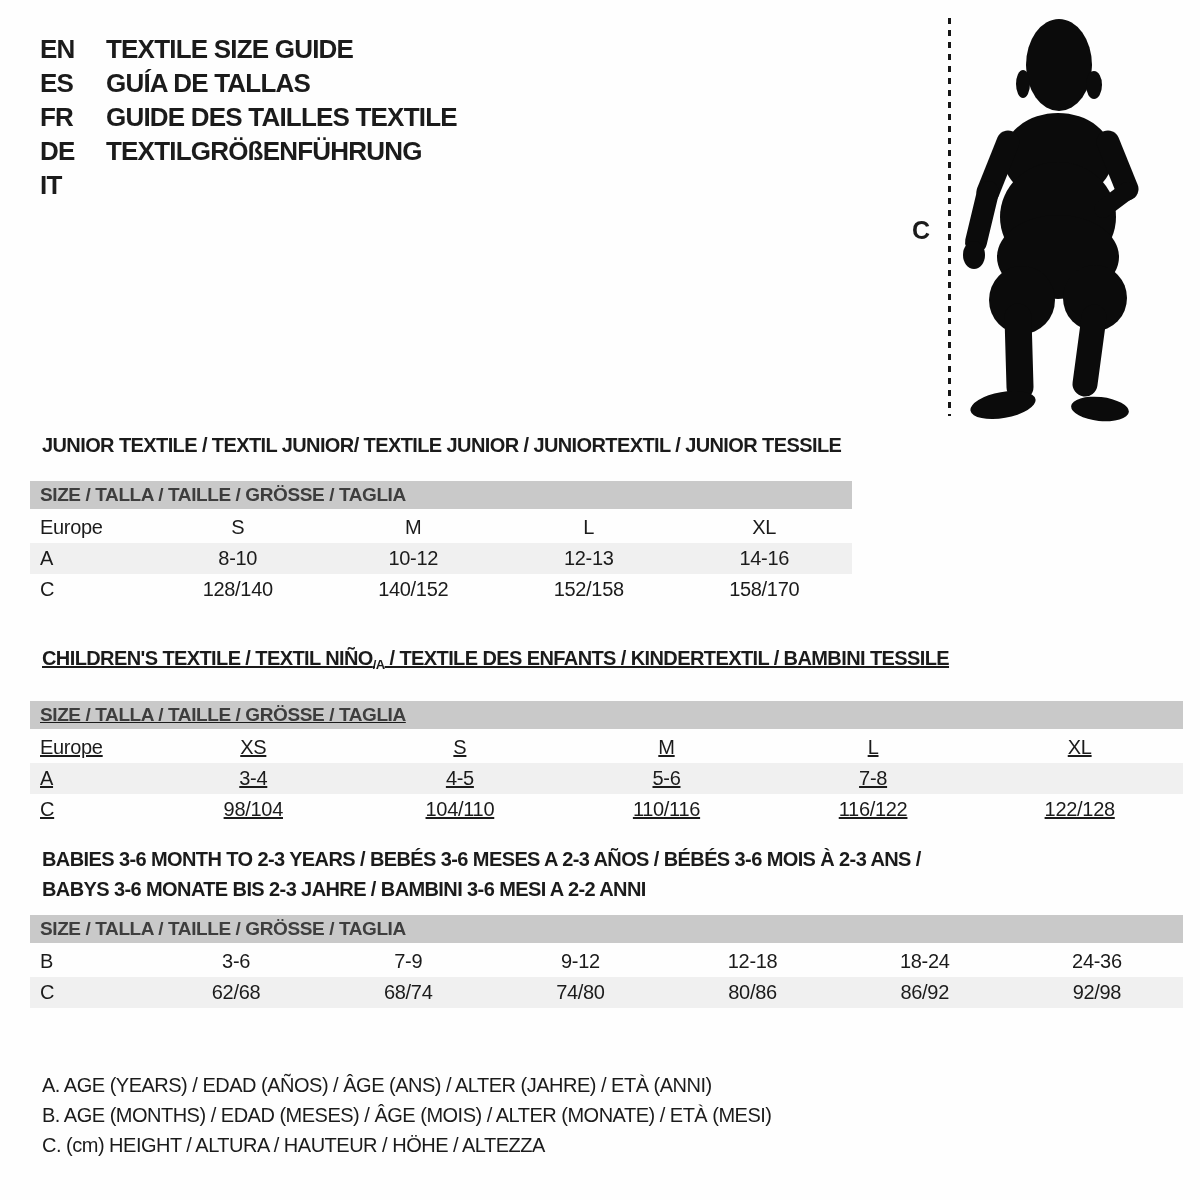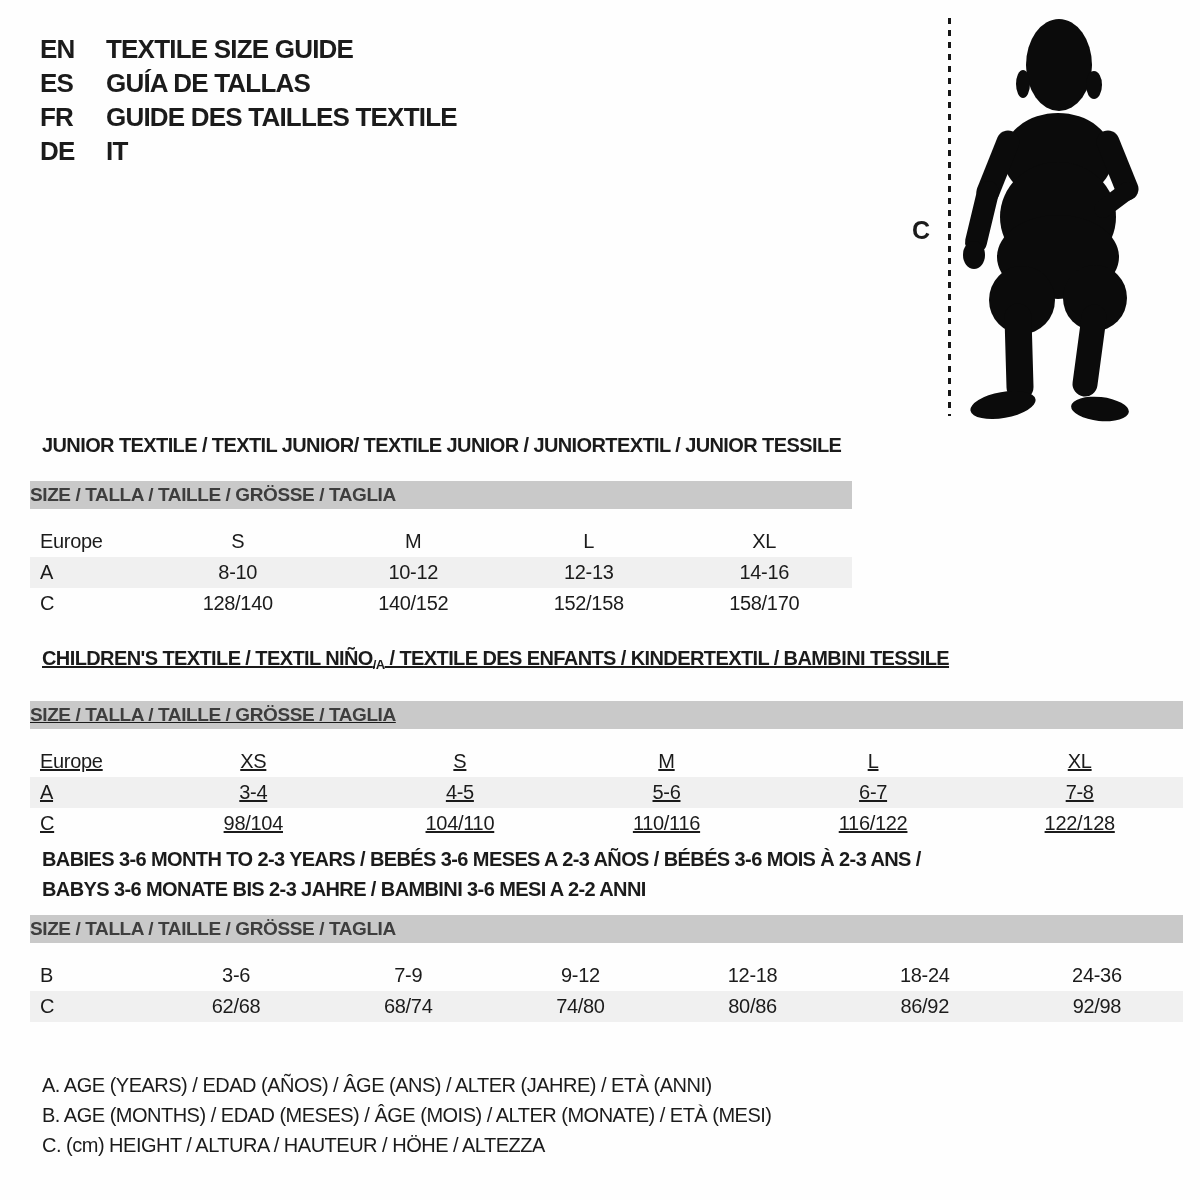"TEXTILGRÖßENFÜHRUNG" span { html: none -> <span>TEXTILGRÖßENFÜHRUNG</span> }
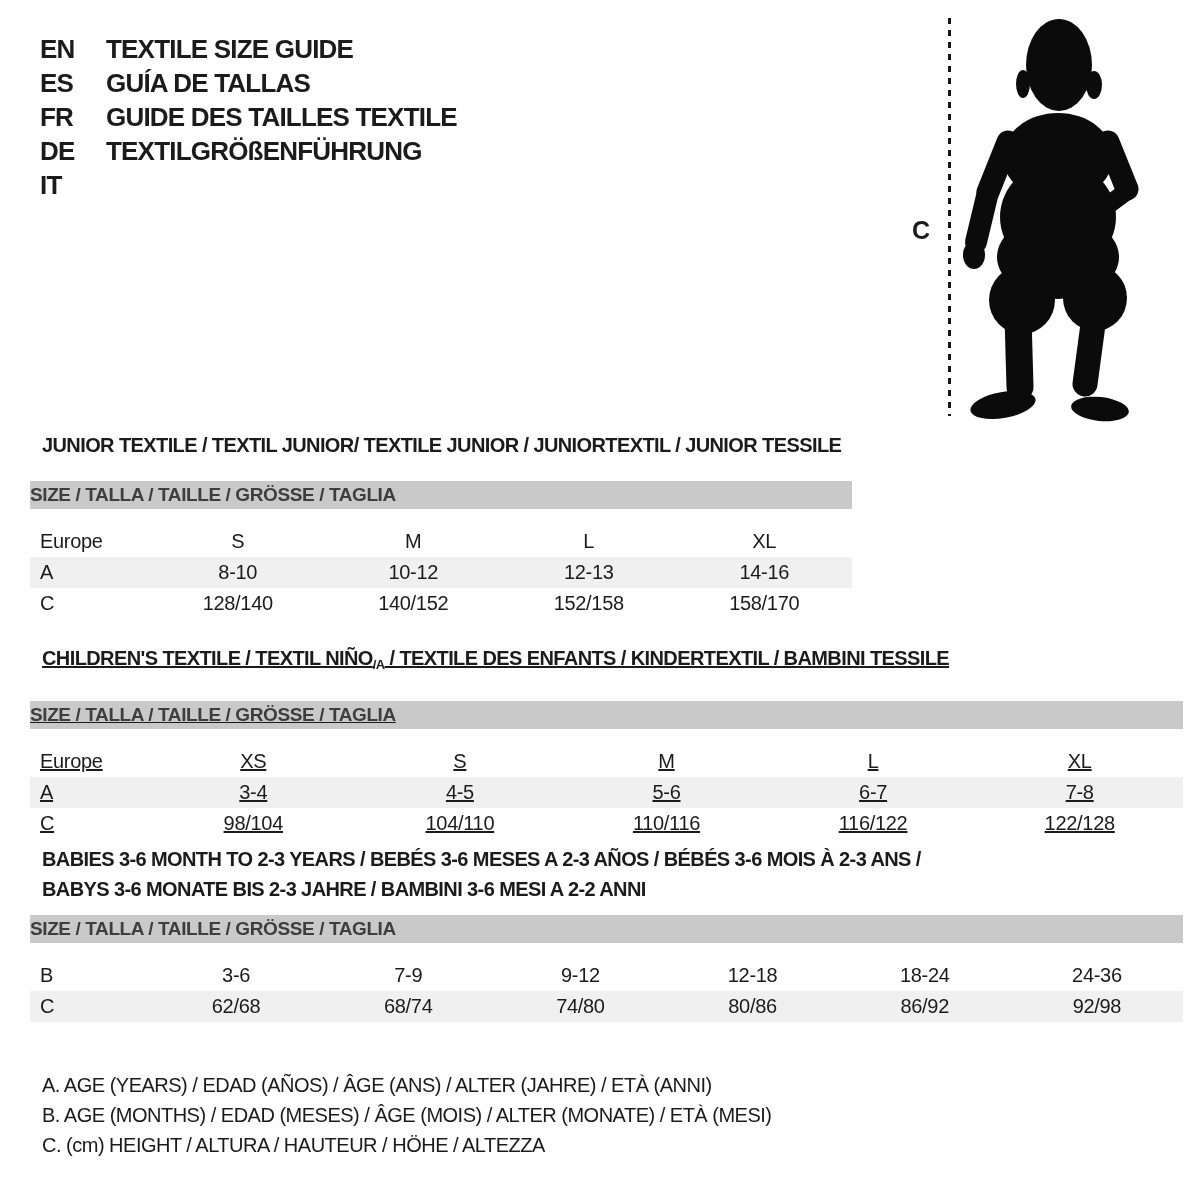"SIZE / TALLA / TAILLE" .size-bar { padding-left: none -> 10px }
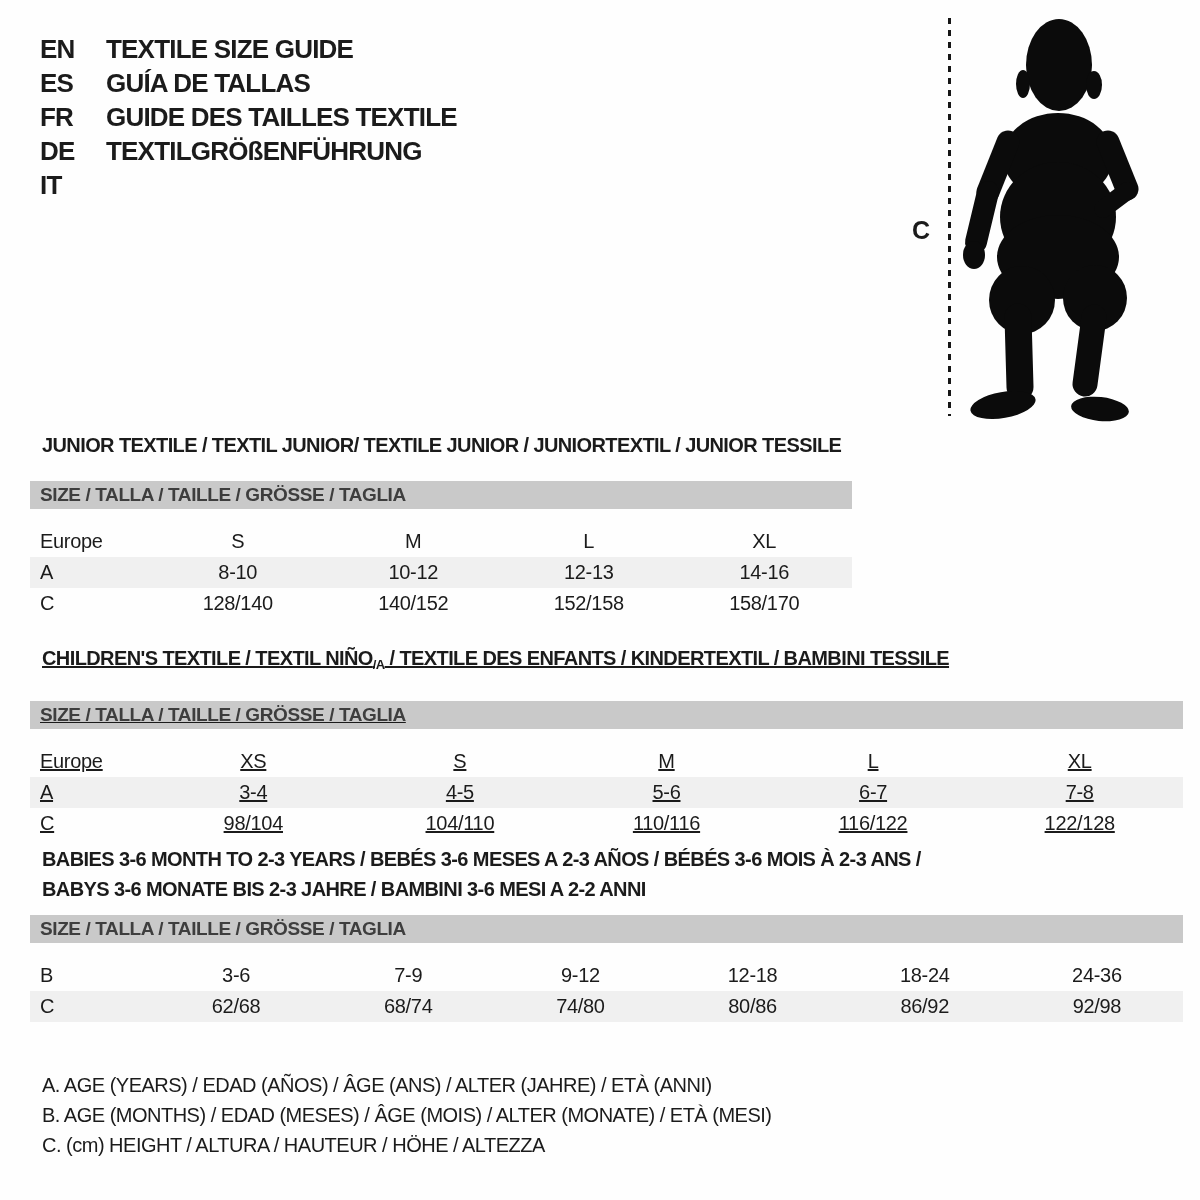"Europe" .rows { margin-top: 17px -> 3px }
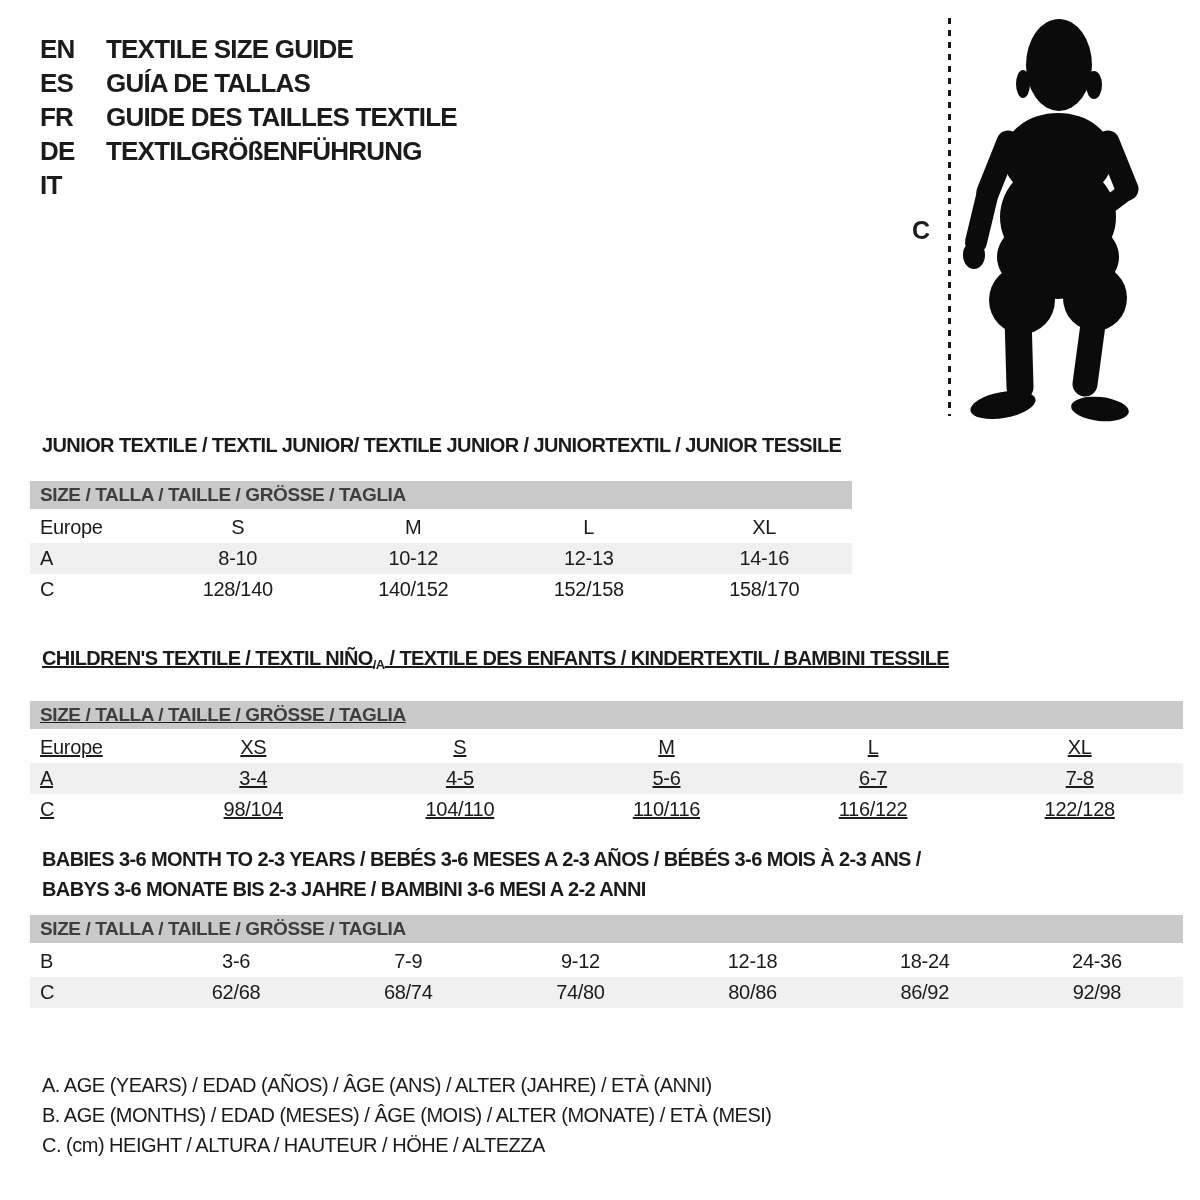"6-7" div.cell { html: <div>6-7</div> -> none }
